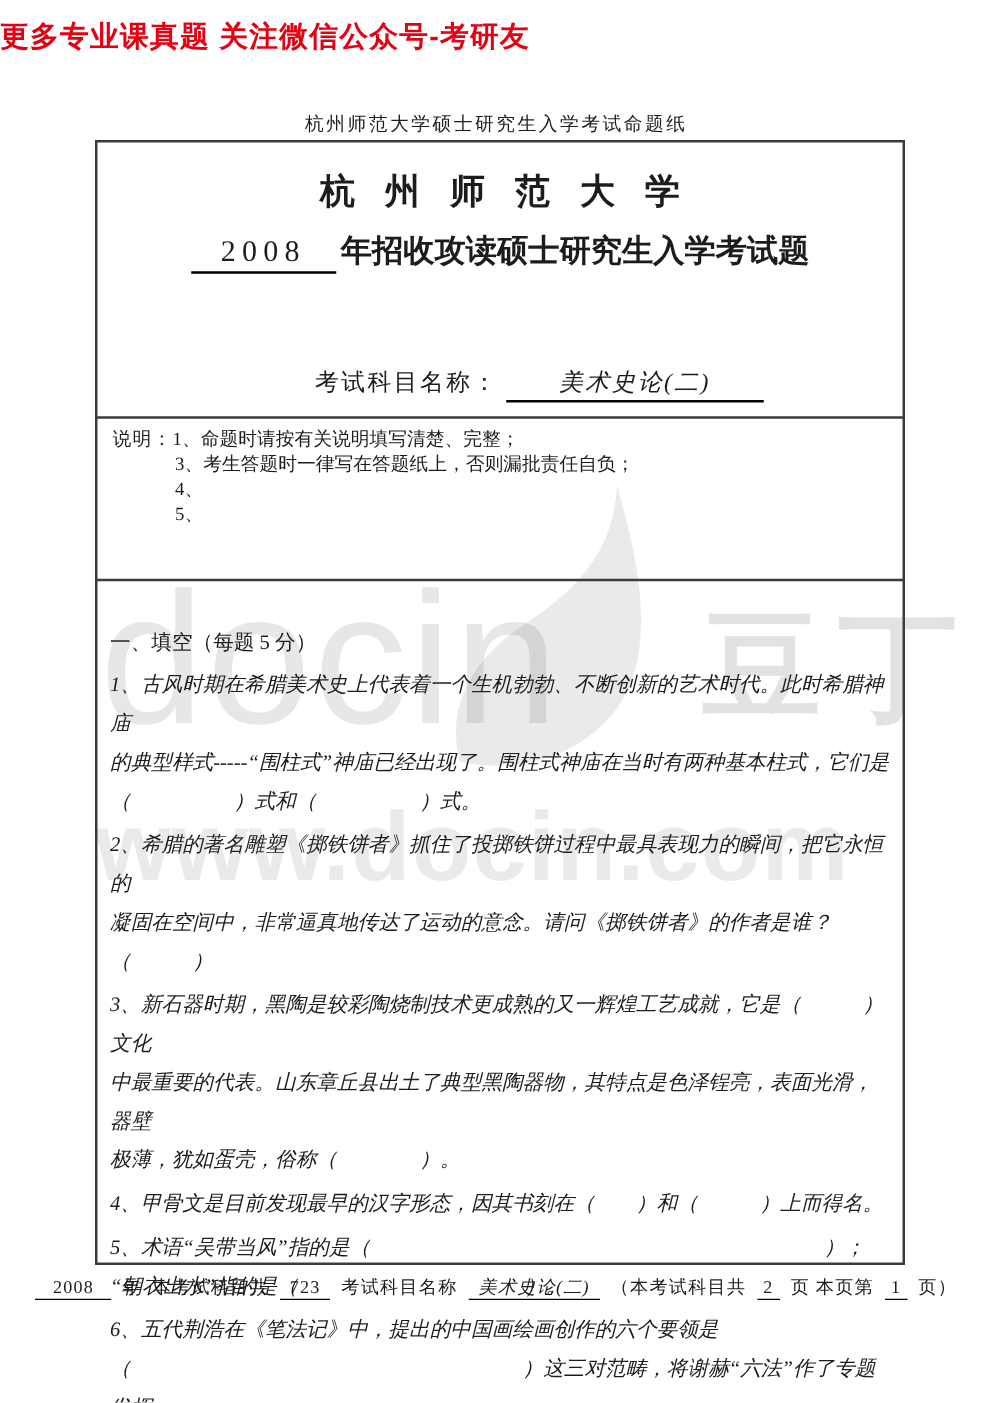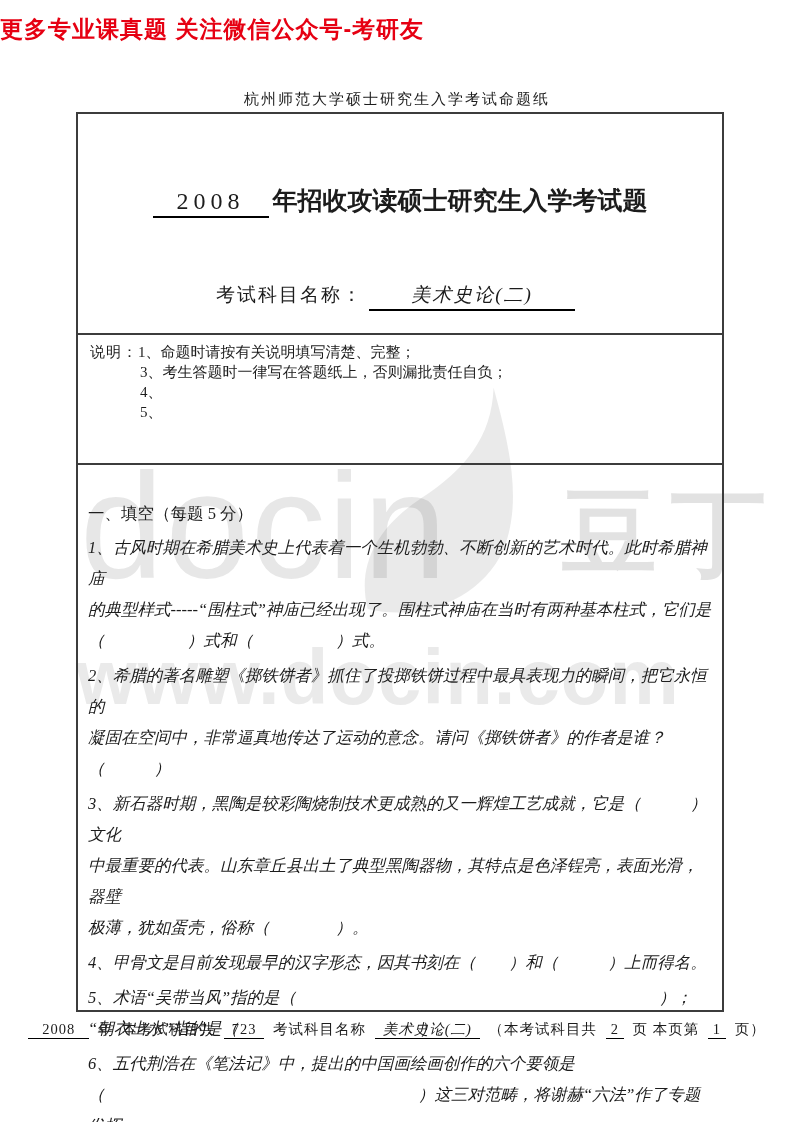"杭州师范大学" div.uni-title { html: none -> <div>杭州师范大学</div> }
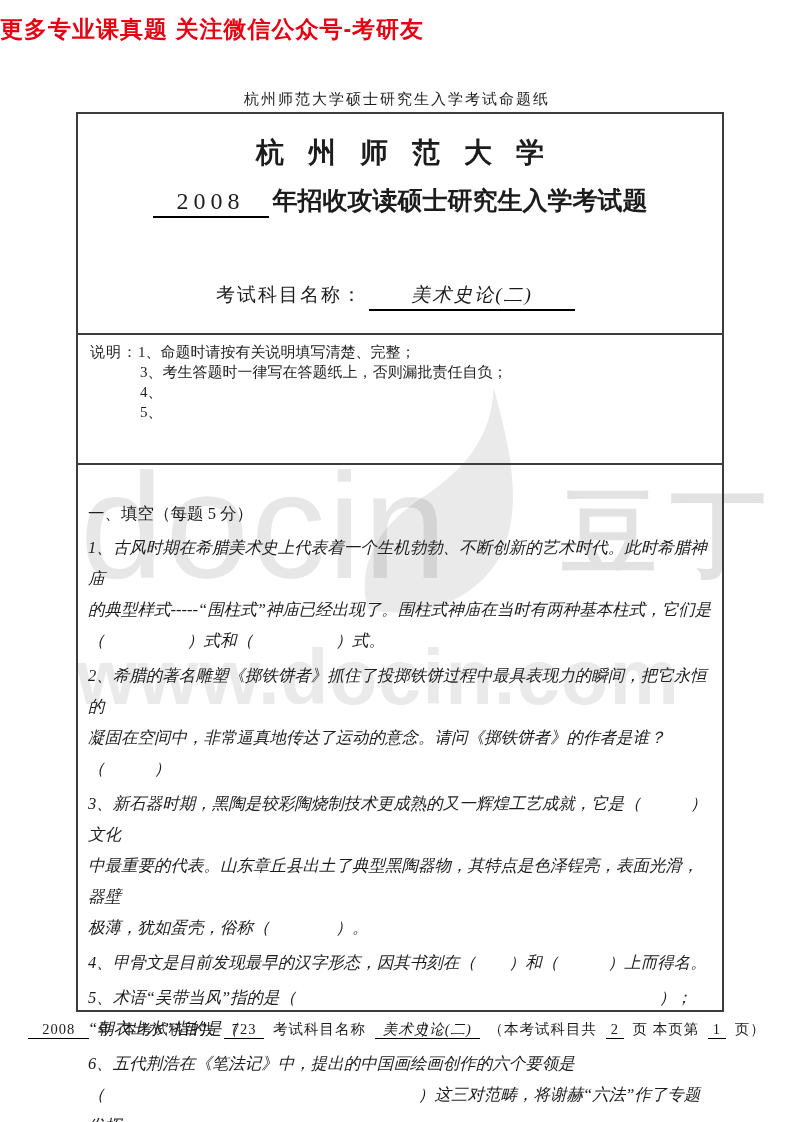"考试科目名称： 美术史论(二)" .field-row.name-row { margin-left: none -> 36px; top: 168px -> 179px }
